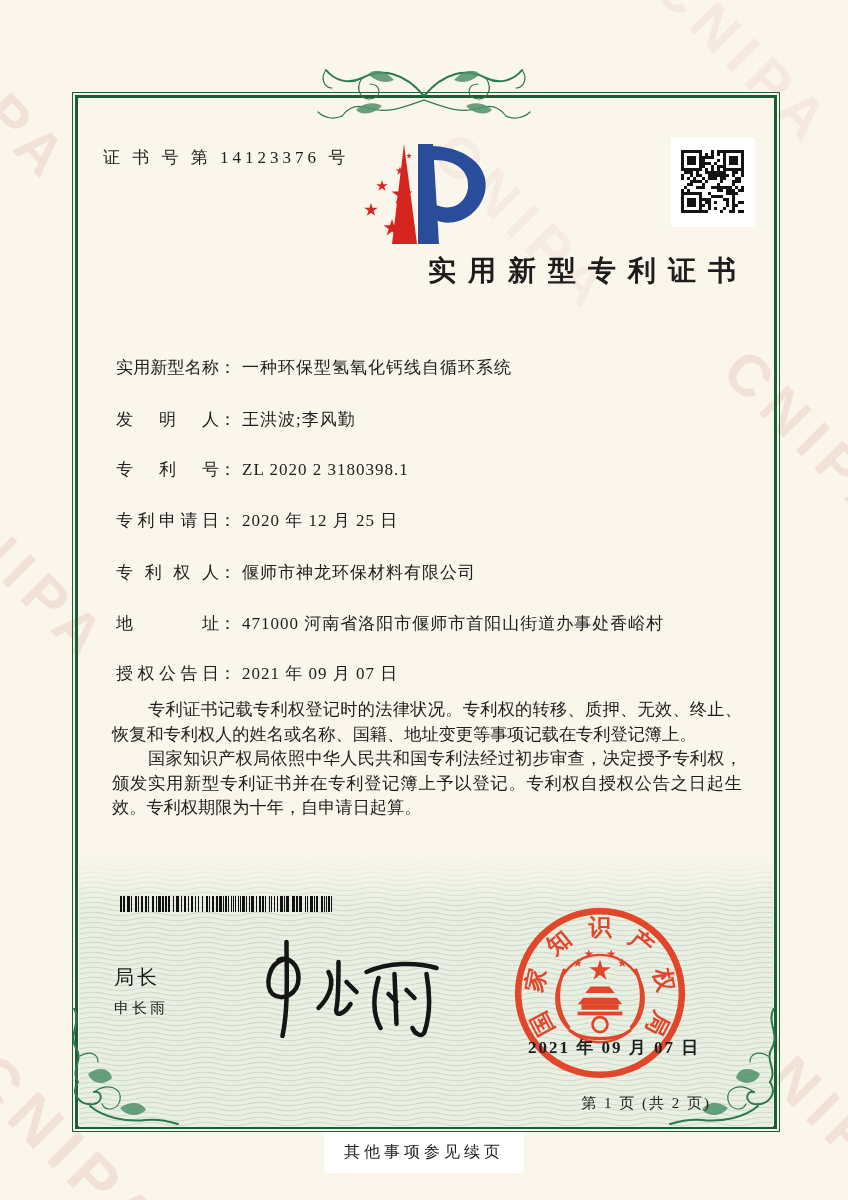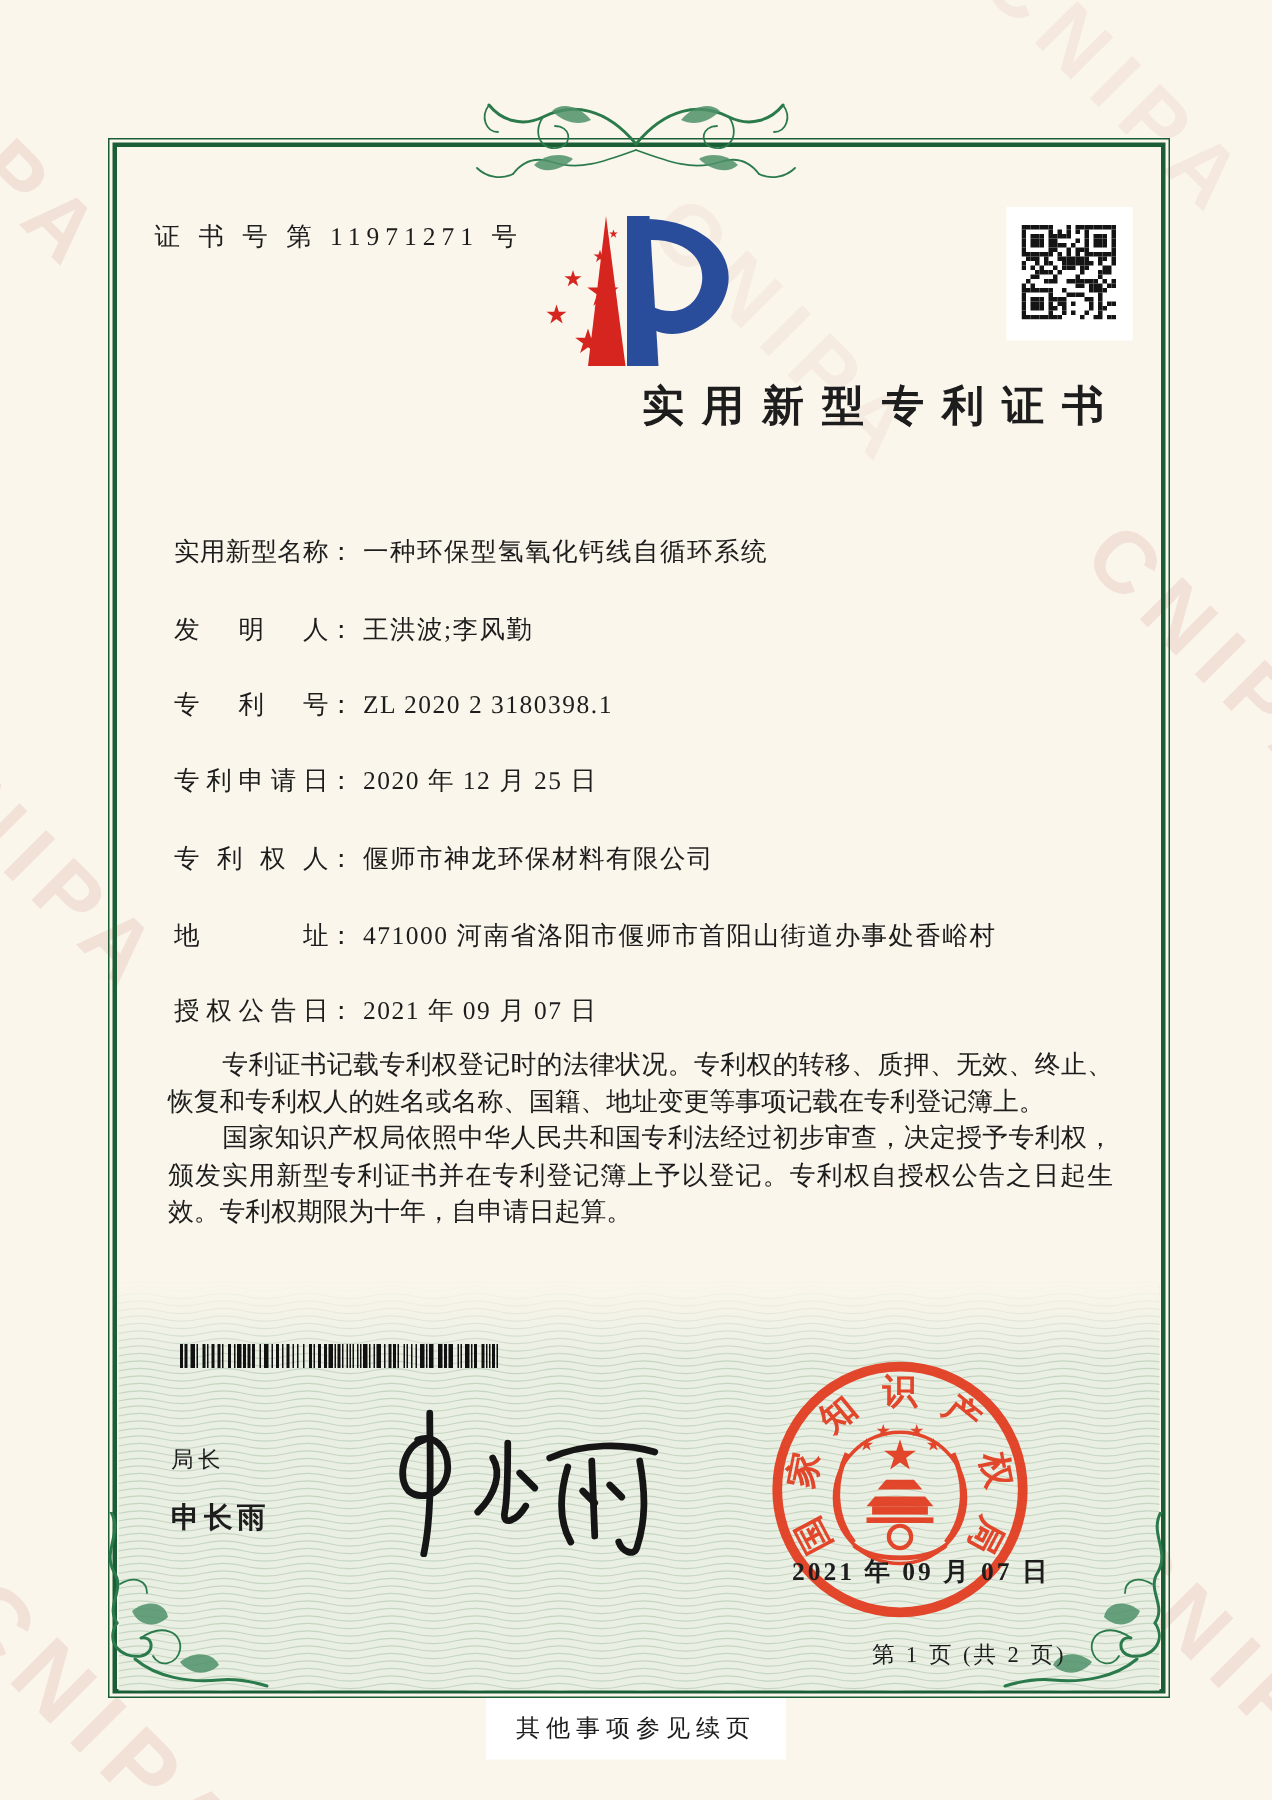"证 书 号 第 11971271" div.cert-no { text: 11971271 -> 14123376 }
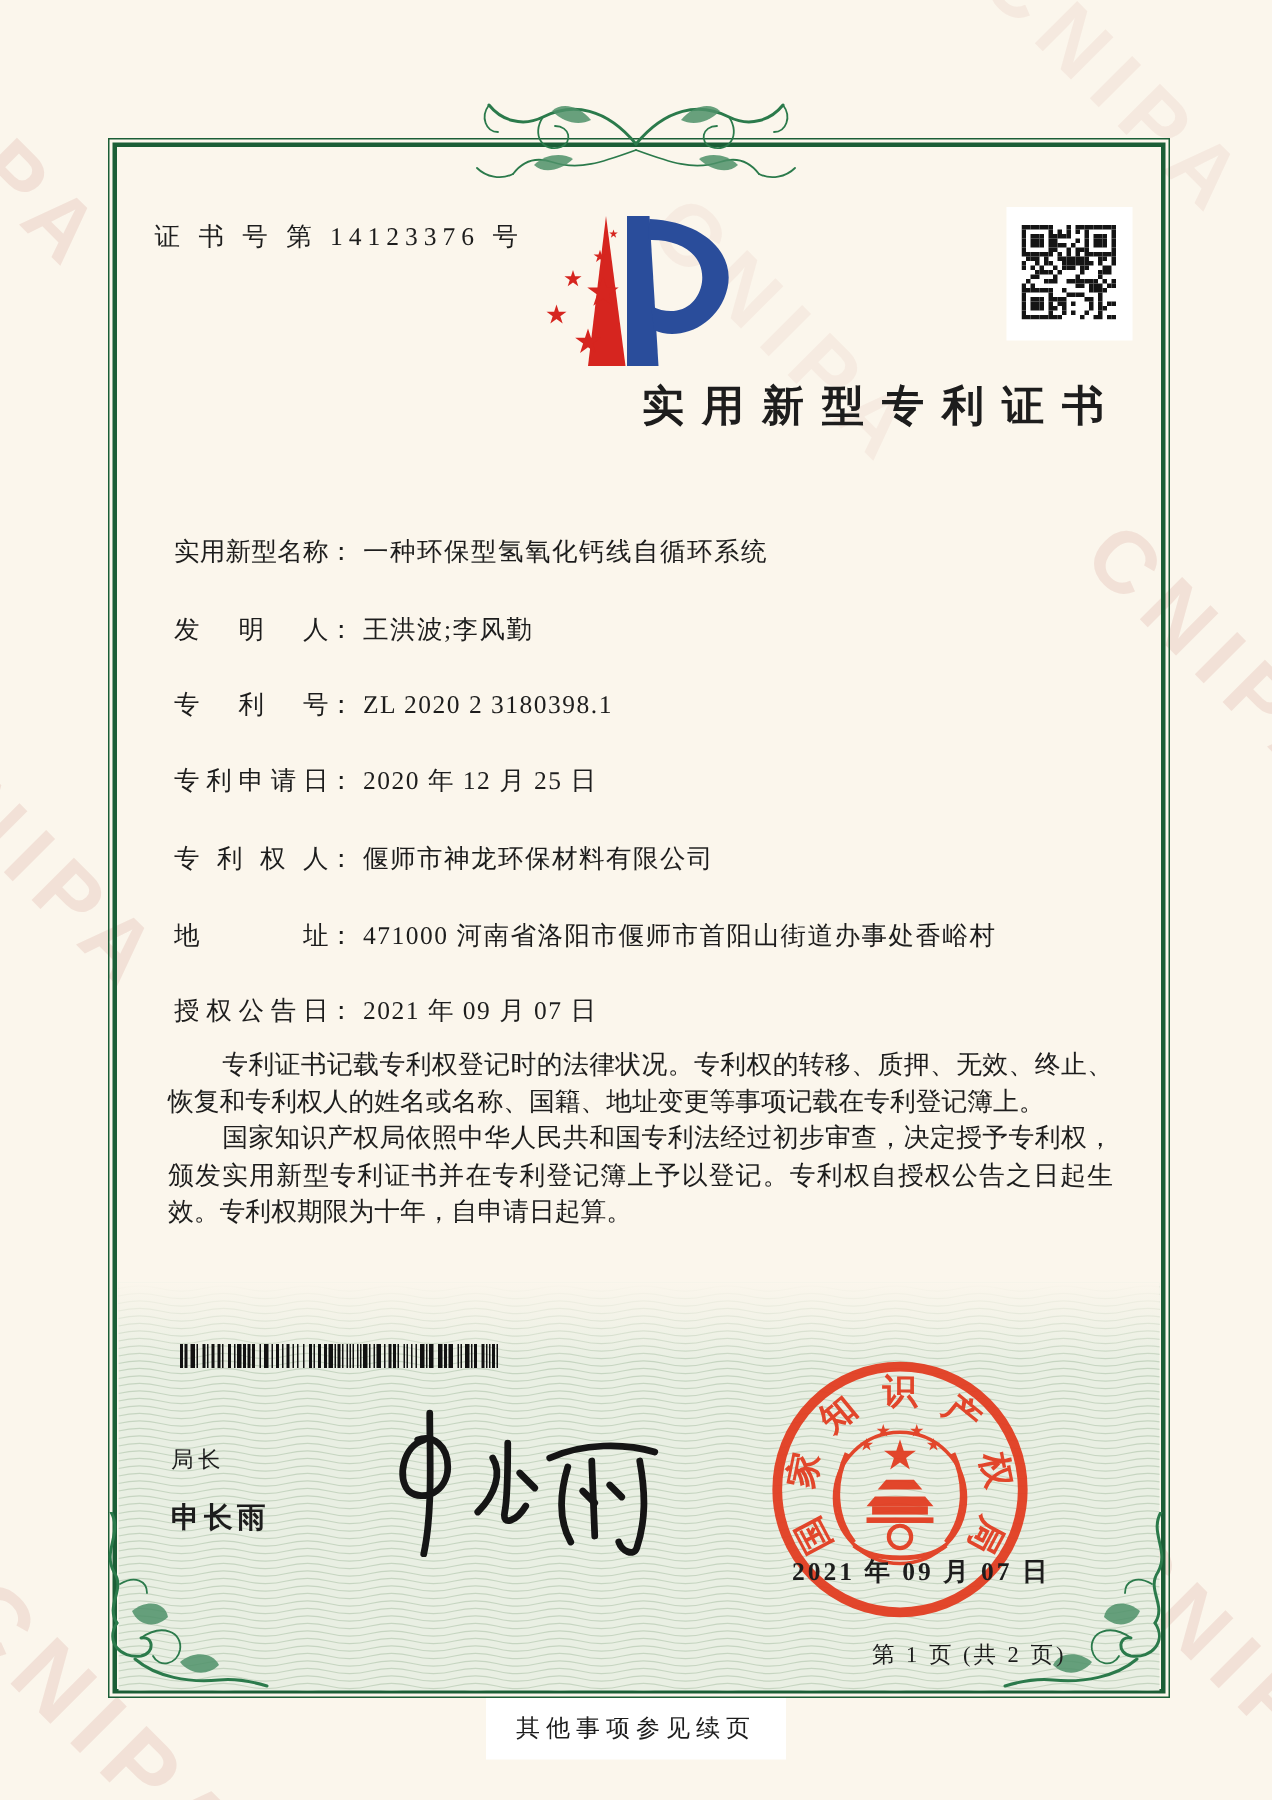"局长" .director-title { font-size: 15px -> 20px }
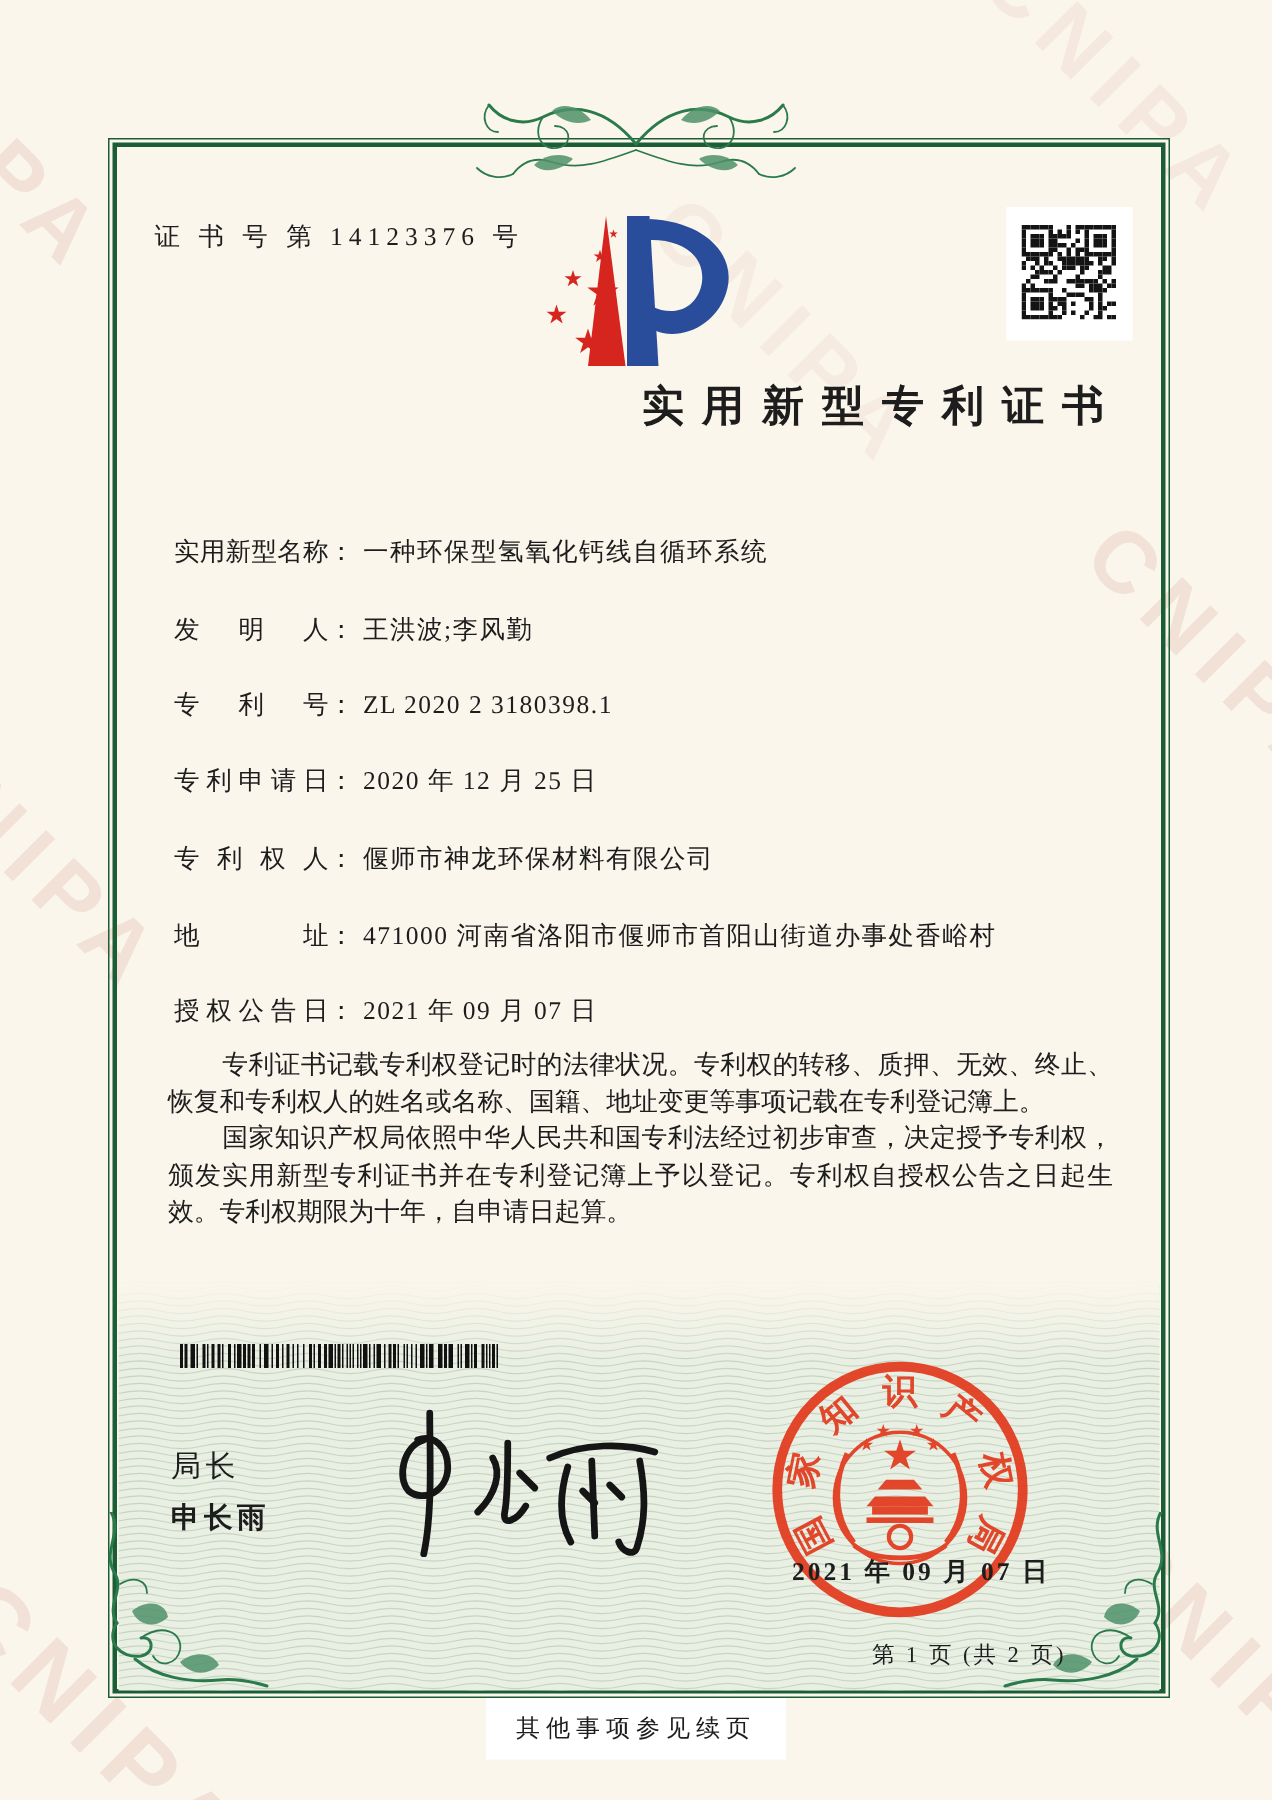"申长雨" .director-name { font-size: 19px -> 15px; font-weight: bold -> none }
